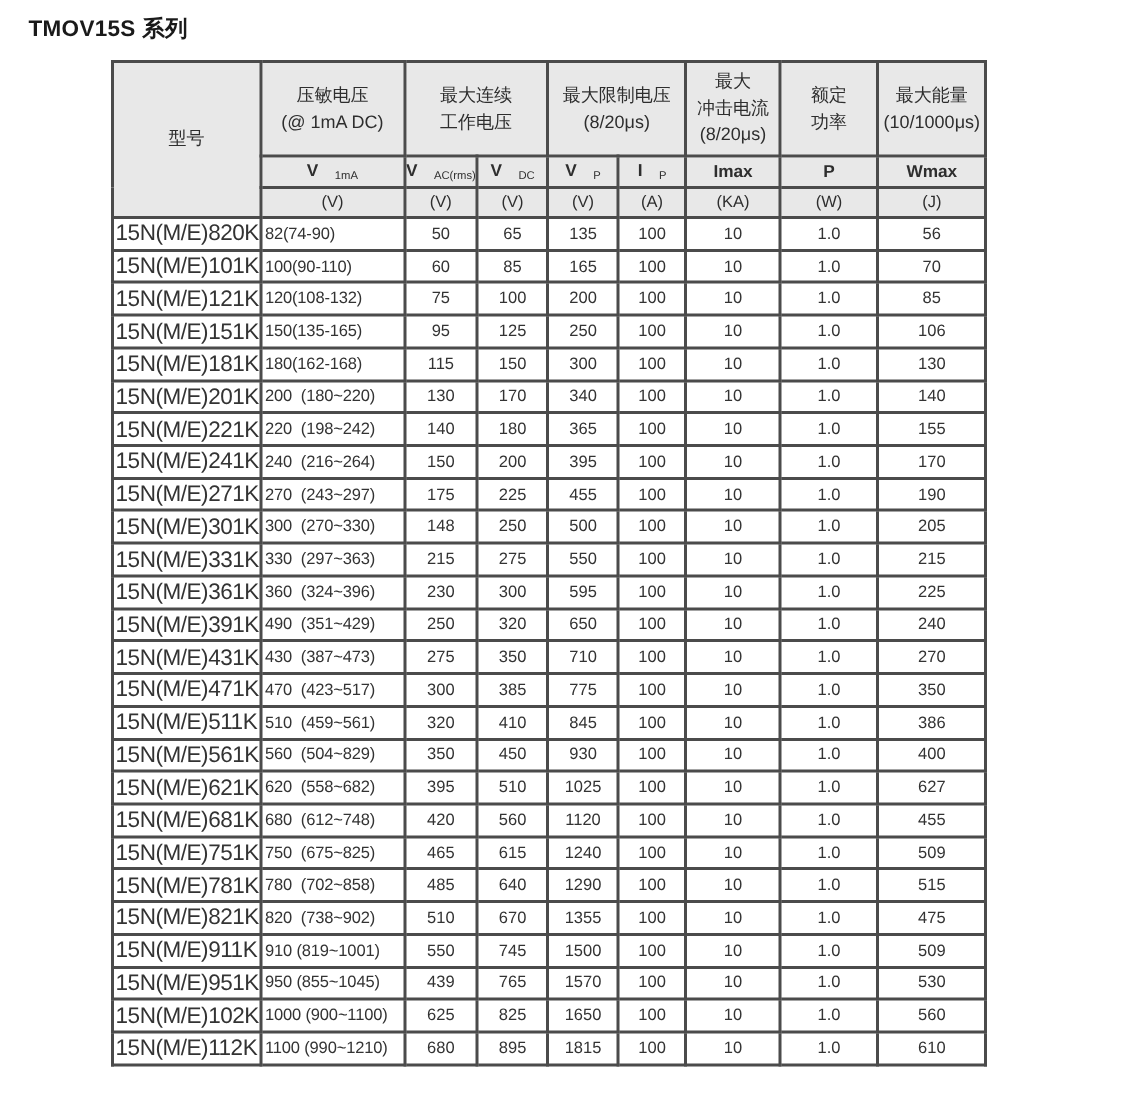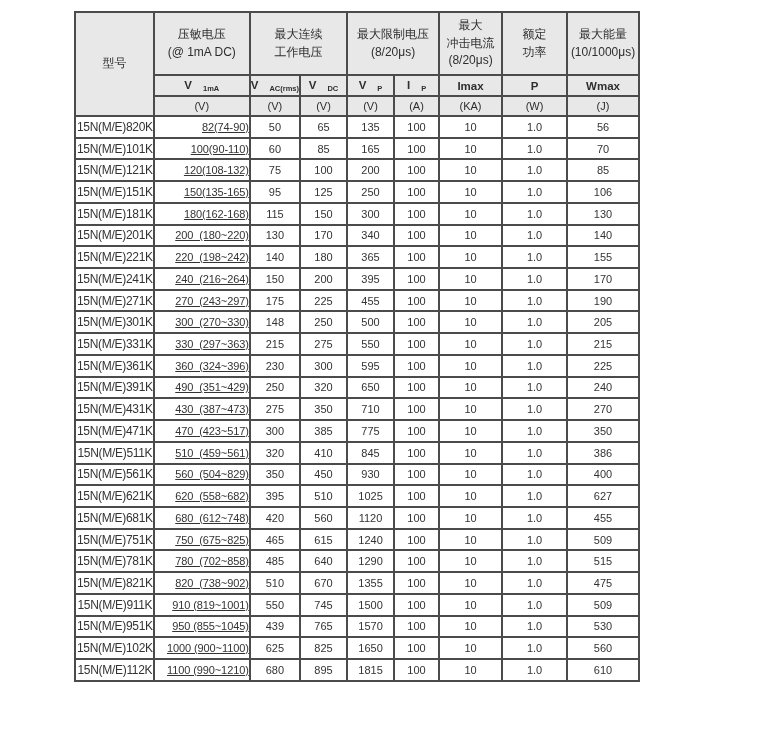"TMOV15S 系列" div.title { html: none -> <div>TMOV15S 系列</div> }
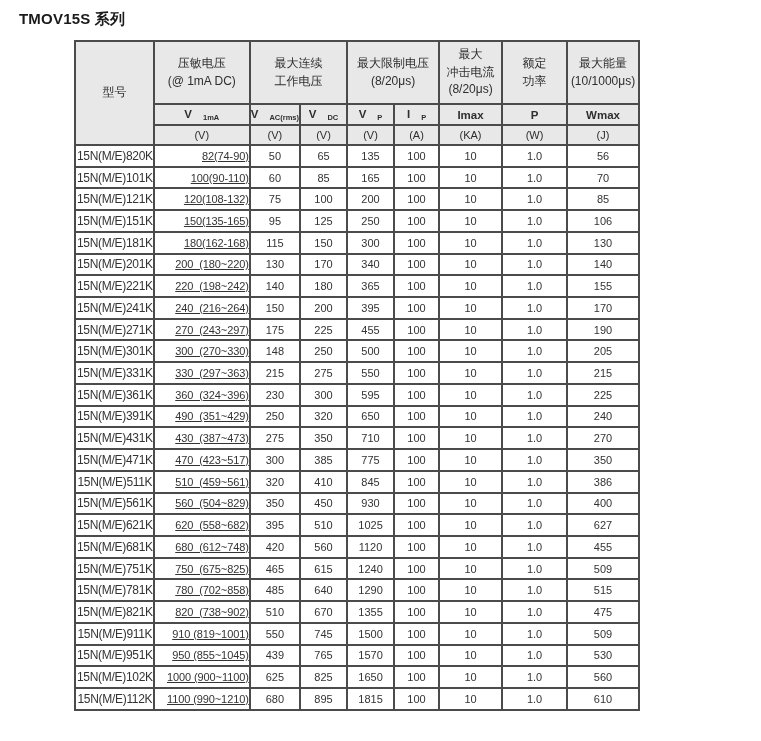"1mA" .h-sym sub { font-weight: bold -> normal }
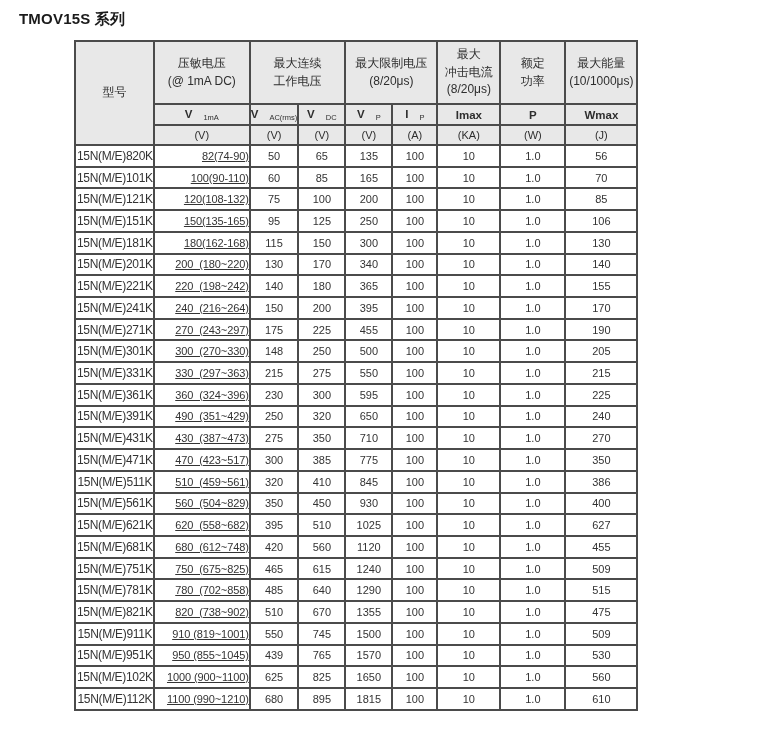"15N(M/E)820K" tbody td.c-model { font-size: 12px -> 15px; text-align: center -> left }
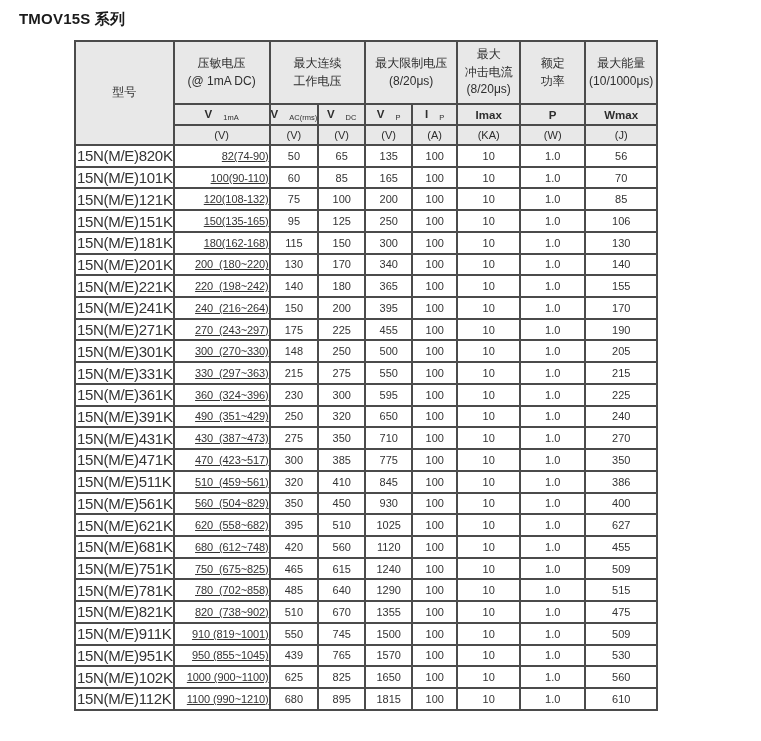"82(74-90)" tbody td.c-v1ma { text-align: right -> left; text-decoration: underline -> none }
